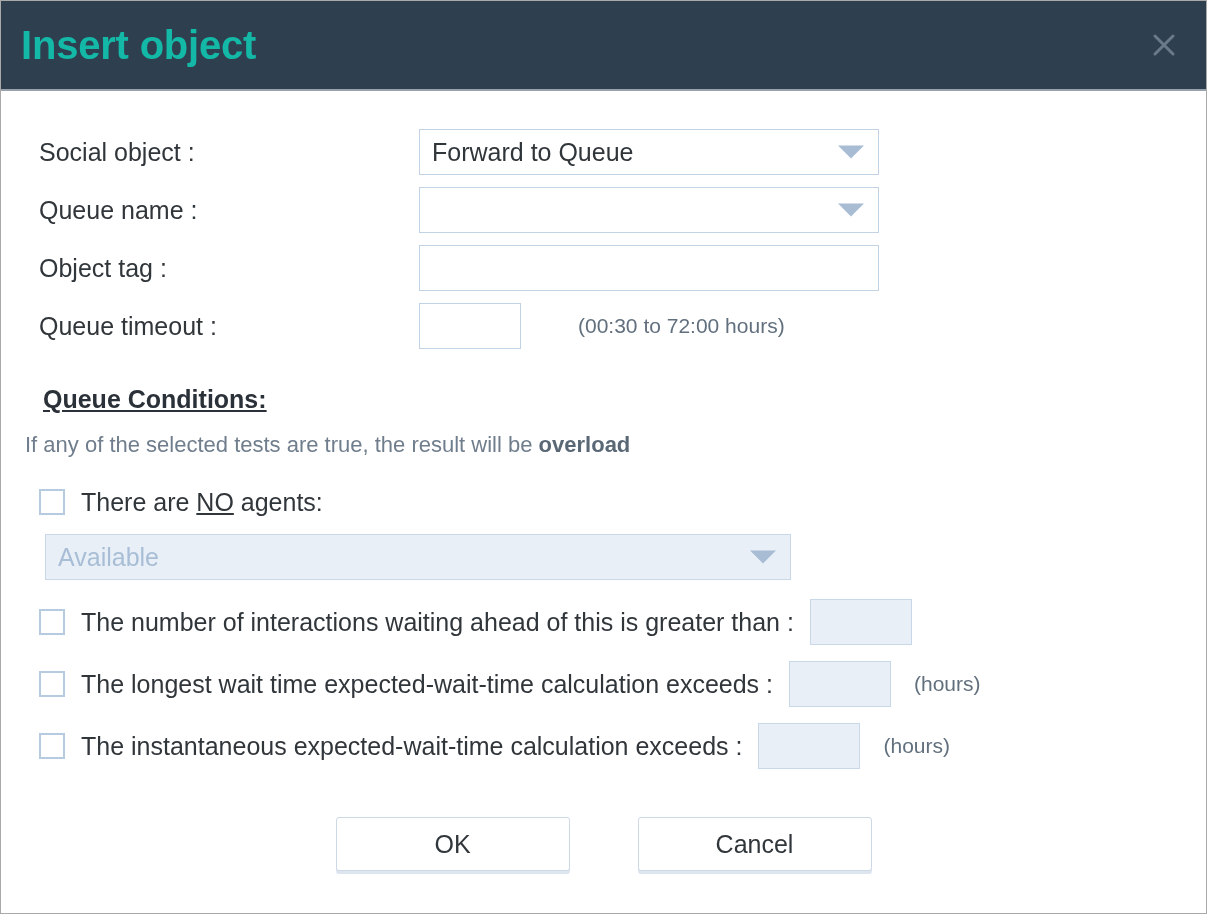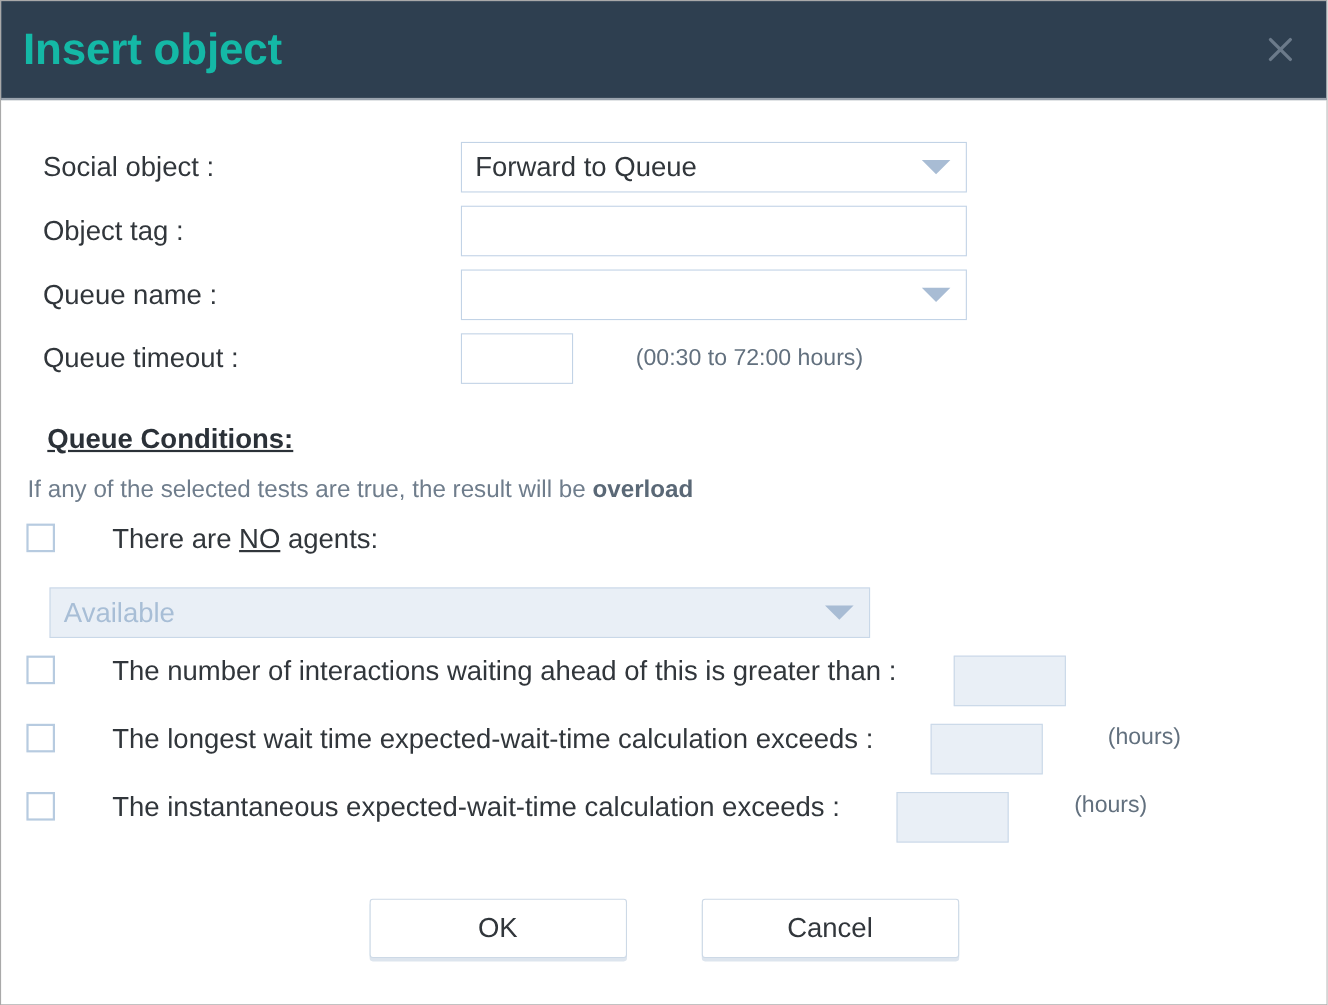"Object tag :" div.form-row { order: before "Queue name :" -> after "Queue name :" }
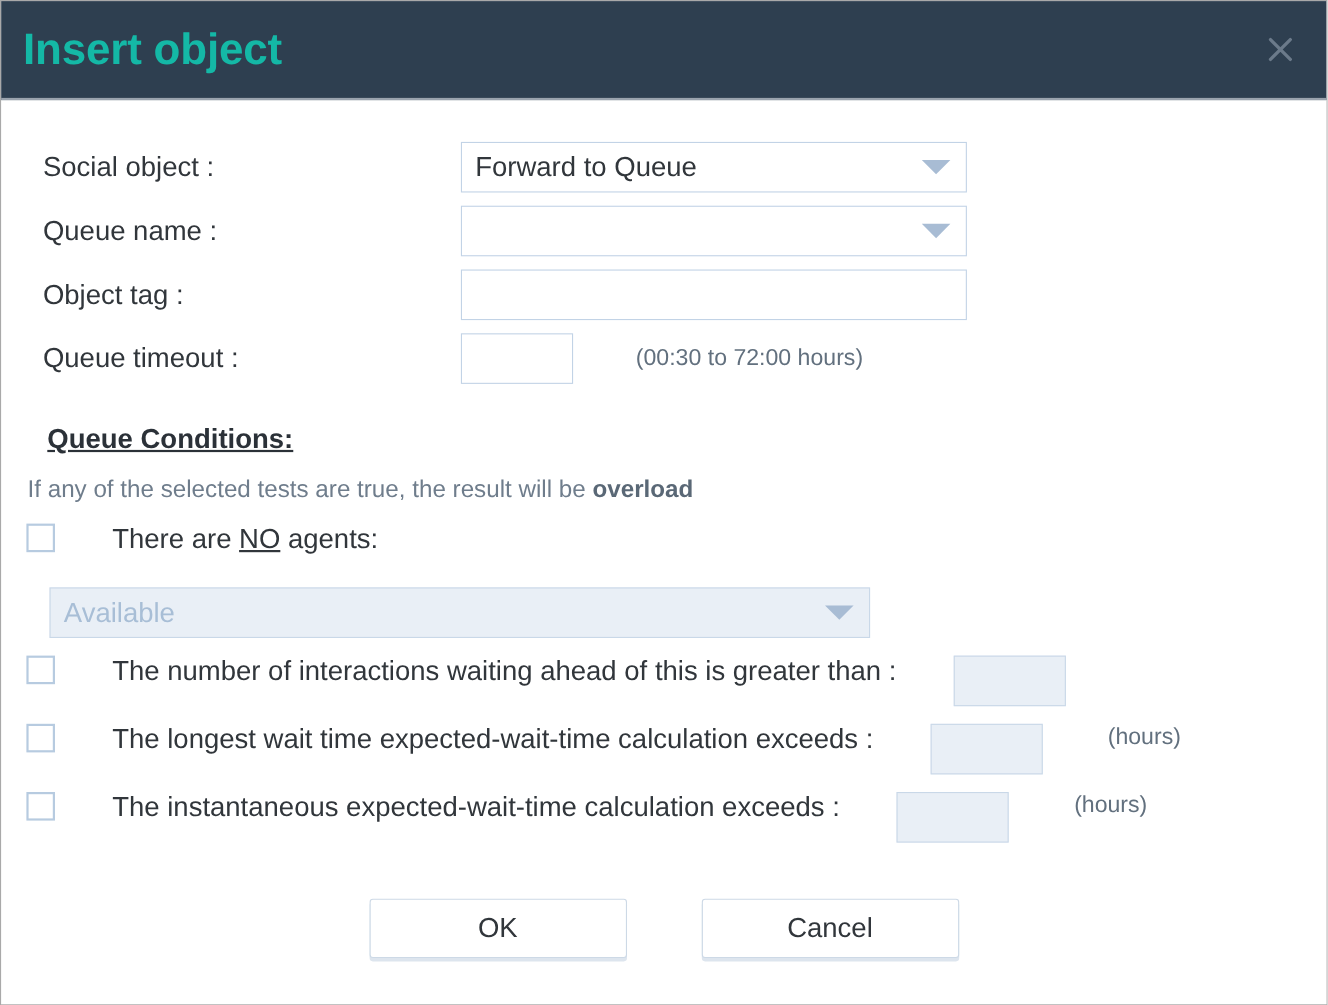"There are NO agents:" .cond-row { align-items: flex-start -> center; gap: 36px -> none; padding-left: 23px -> 38px }
